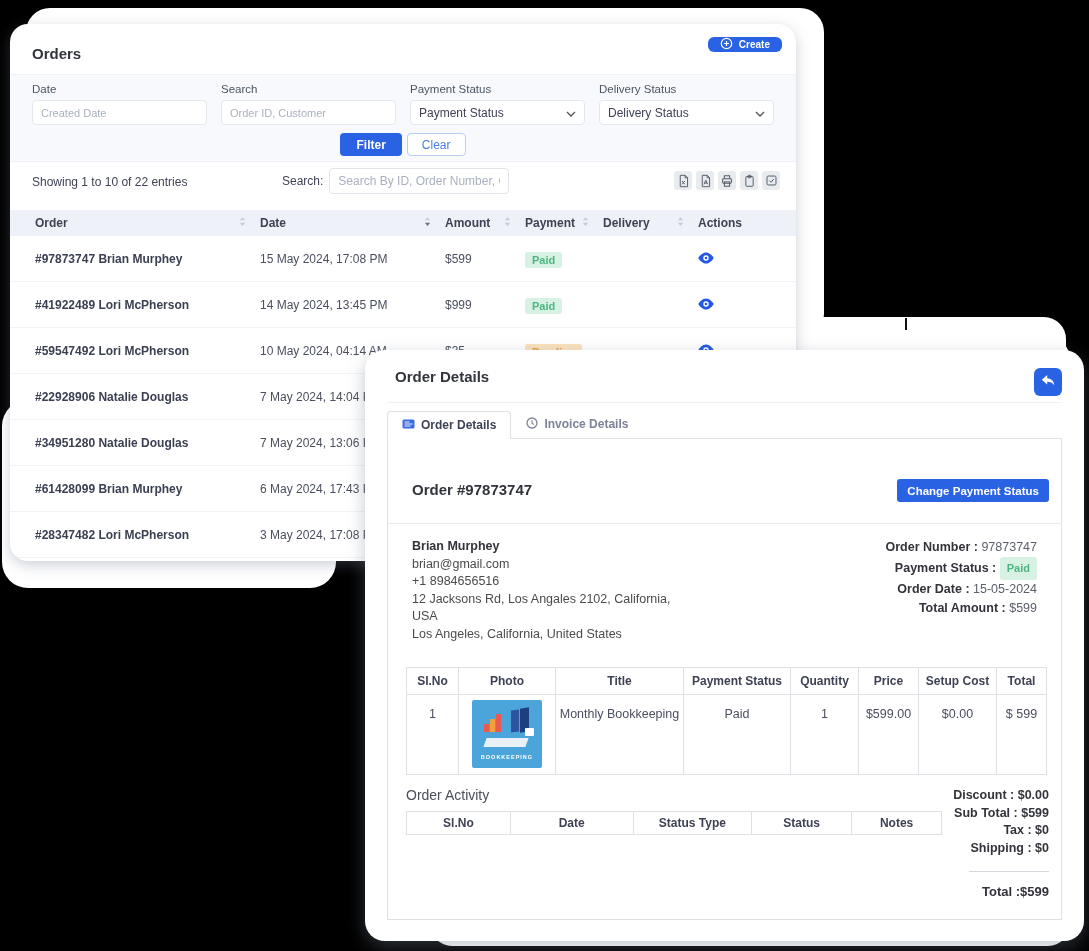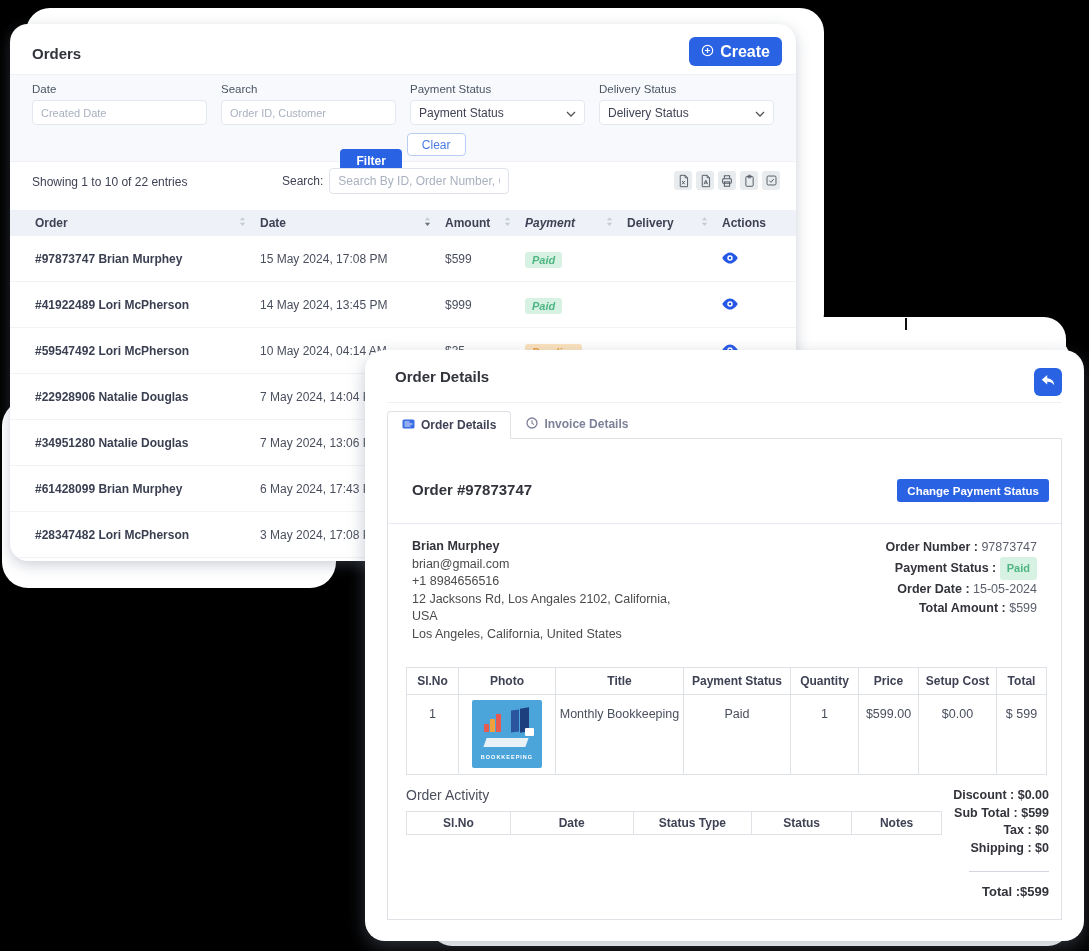"Create" .create-btn { font-size: 16px -> 10px; height: 29px -> 15px }
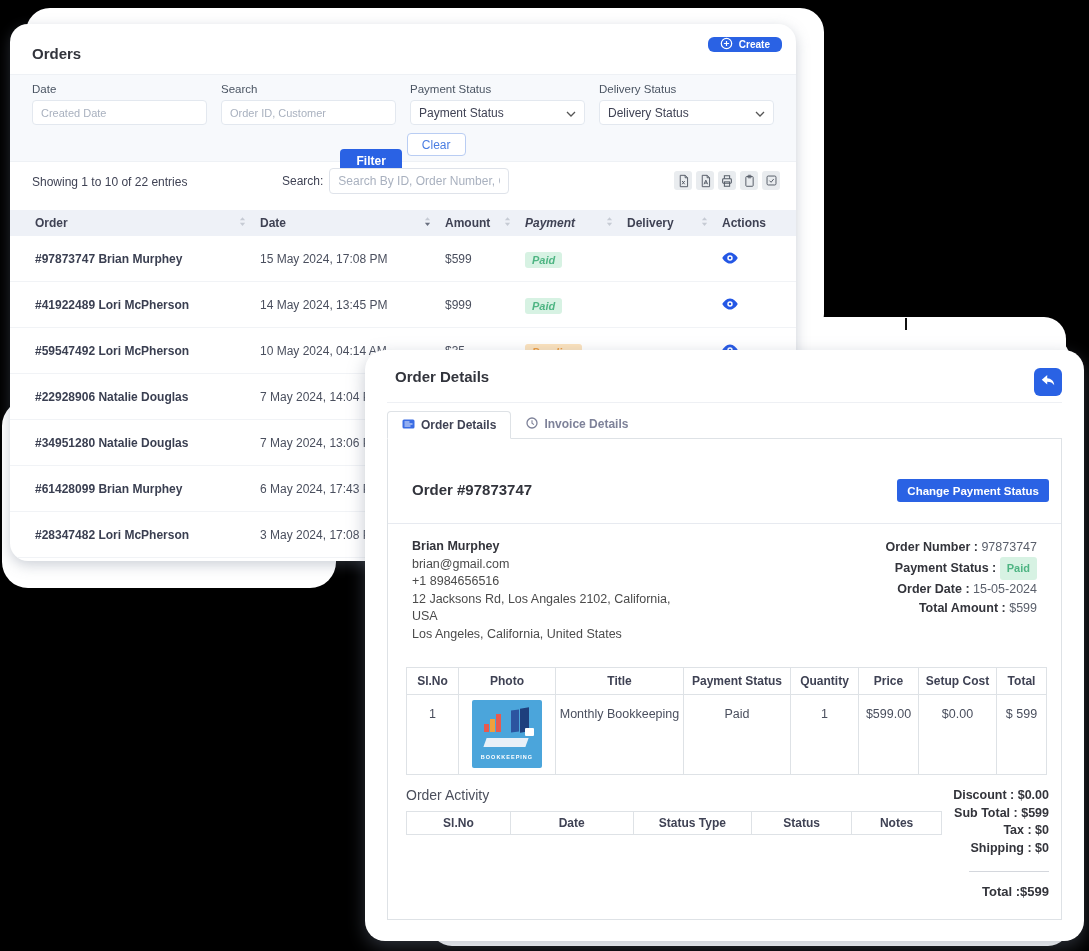"Filter" .filter-btn { margin-top: 16px -> none }
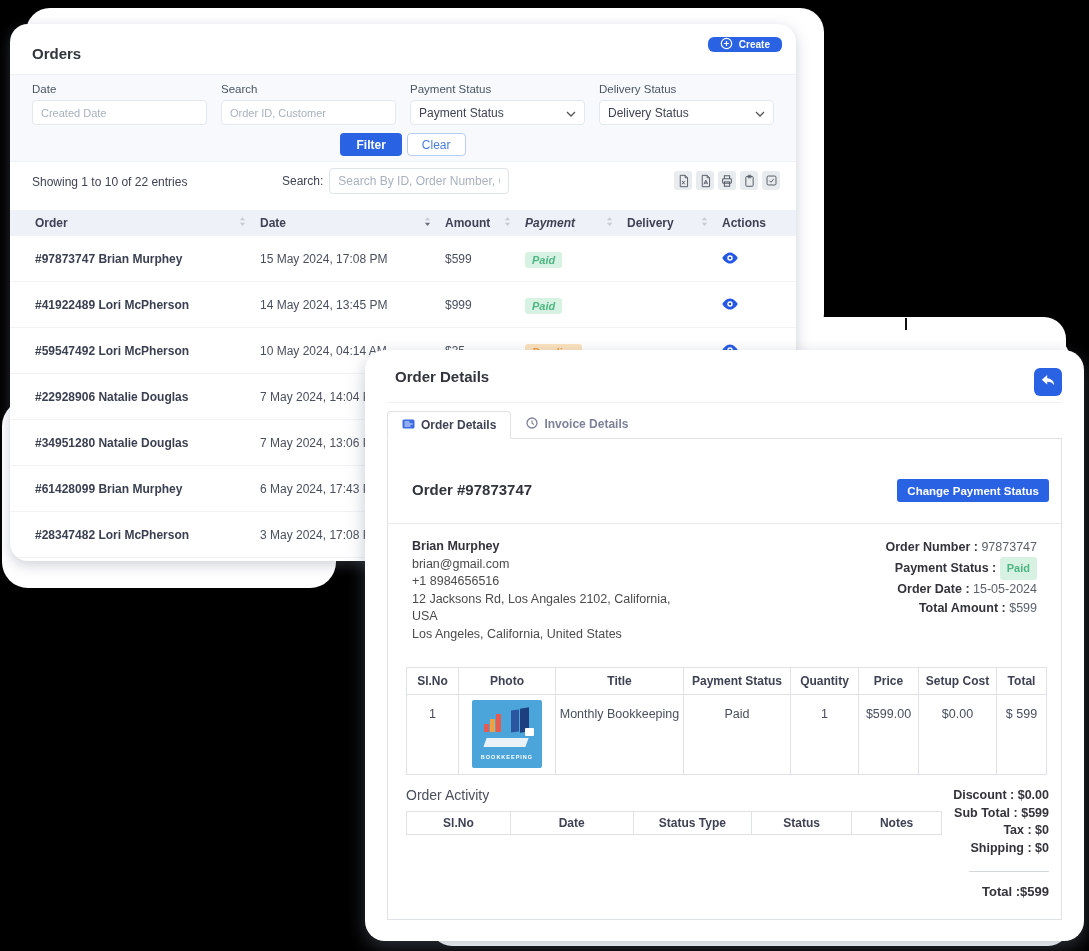"Payment" .c-payment { font-style: italic -> none; width: 102px -> 78px }
